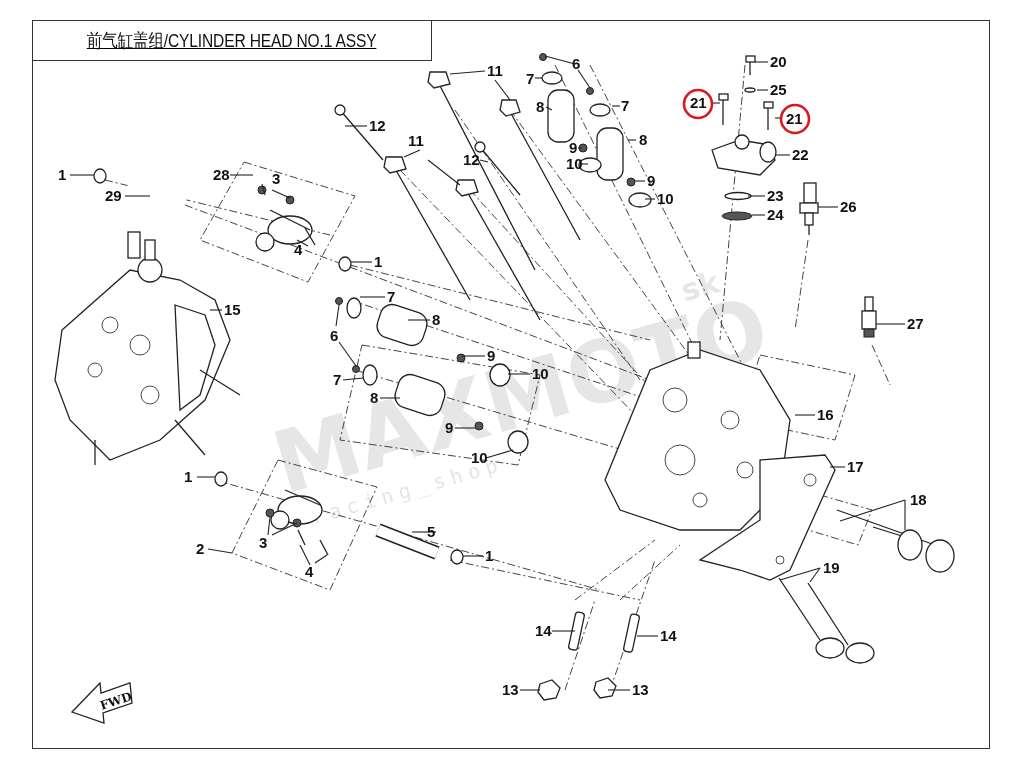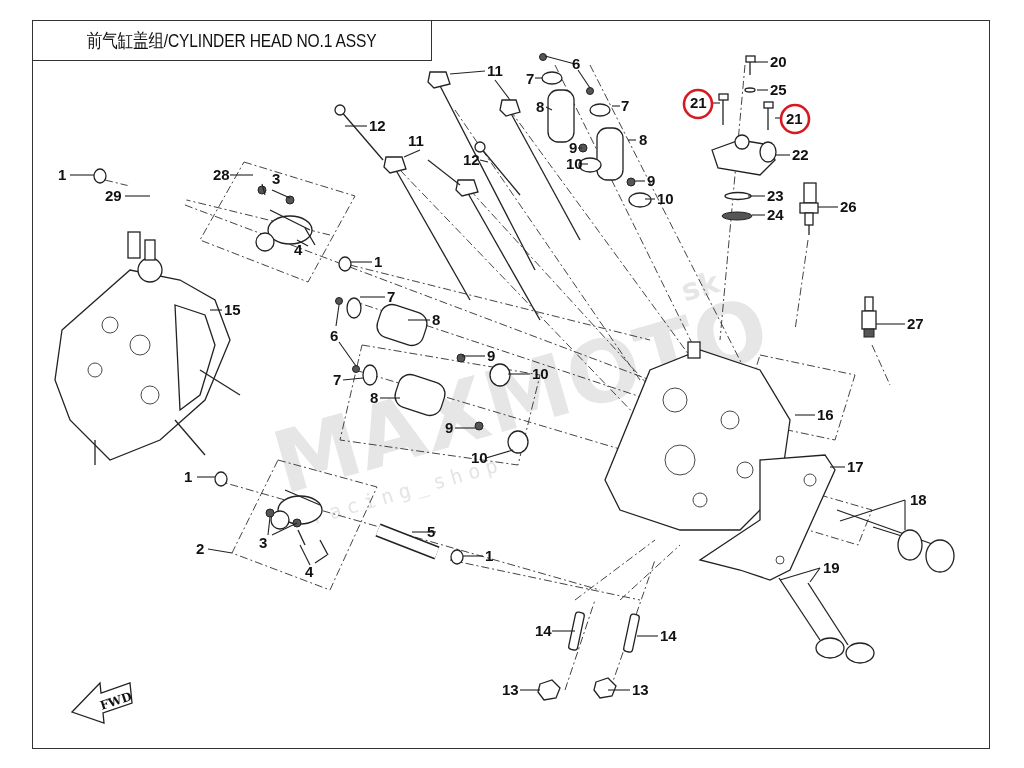"前气缸盖组/CYLINDER HEAD NO.1 ASSY" #title-box { text-decoration: none -> underline }
